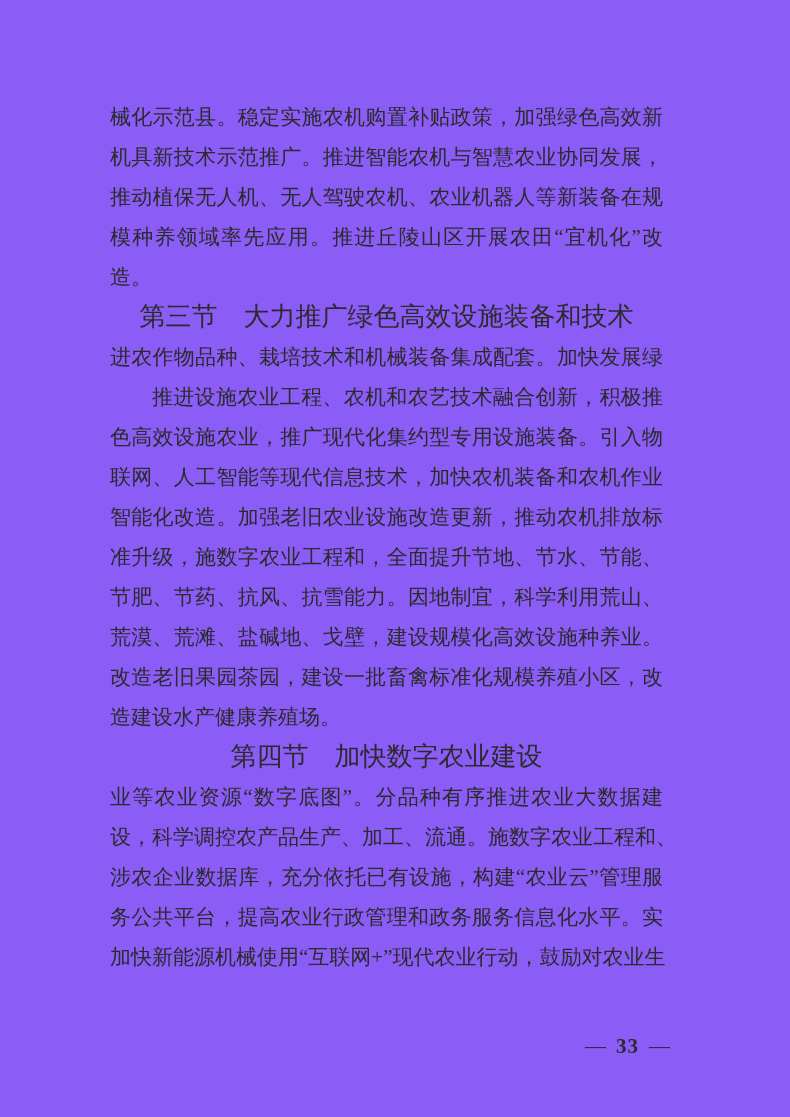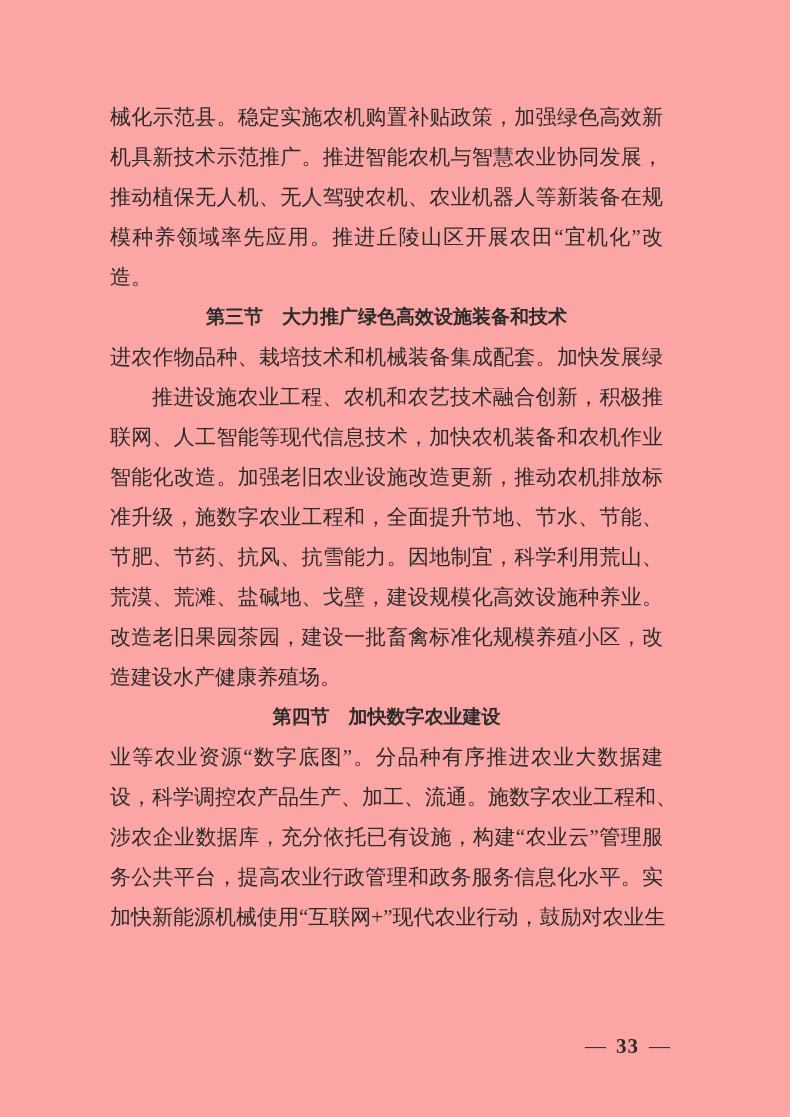"械化示范县。稳定实施农机购置补贴政策，加强绿色高效新" .page { background: #fca5a5 -> #8b5cf6 }
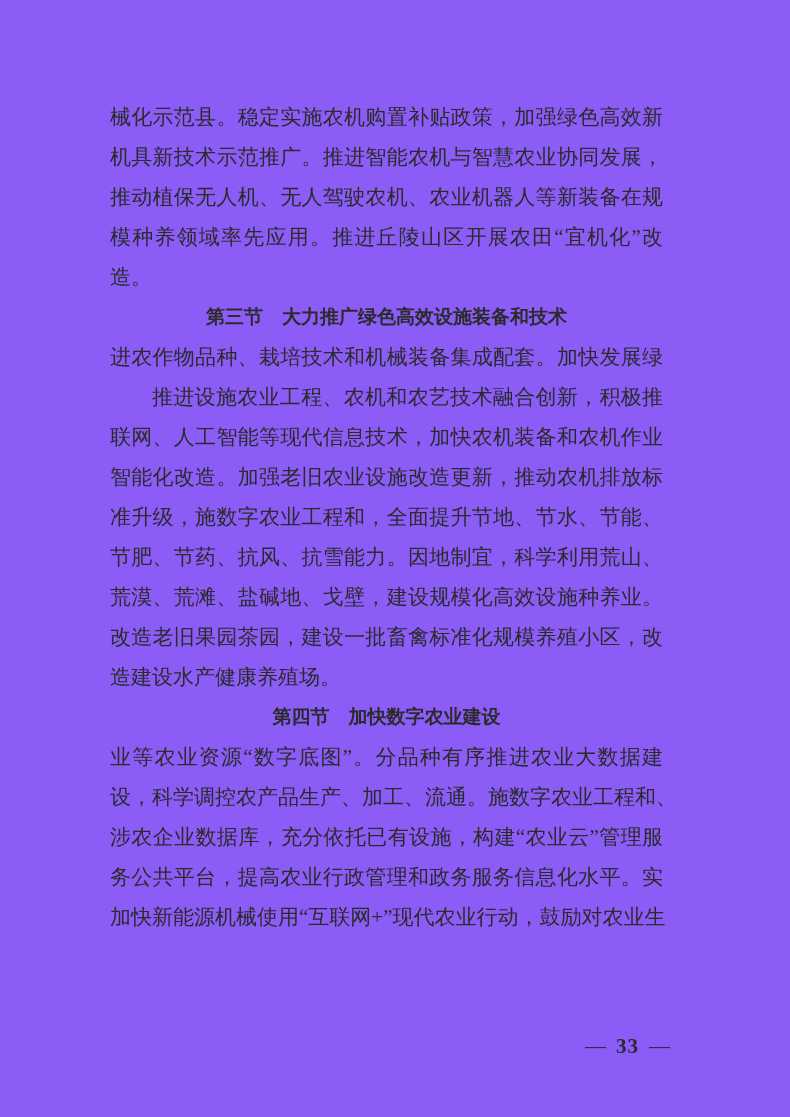"第三节 大力推广绿色高效设施装备和技术" .heading { font-size: 19px -> 26px; font-weight: bold -> normal }
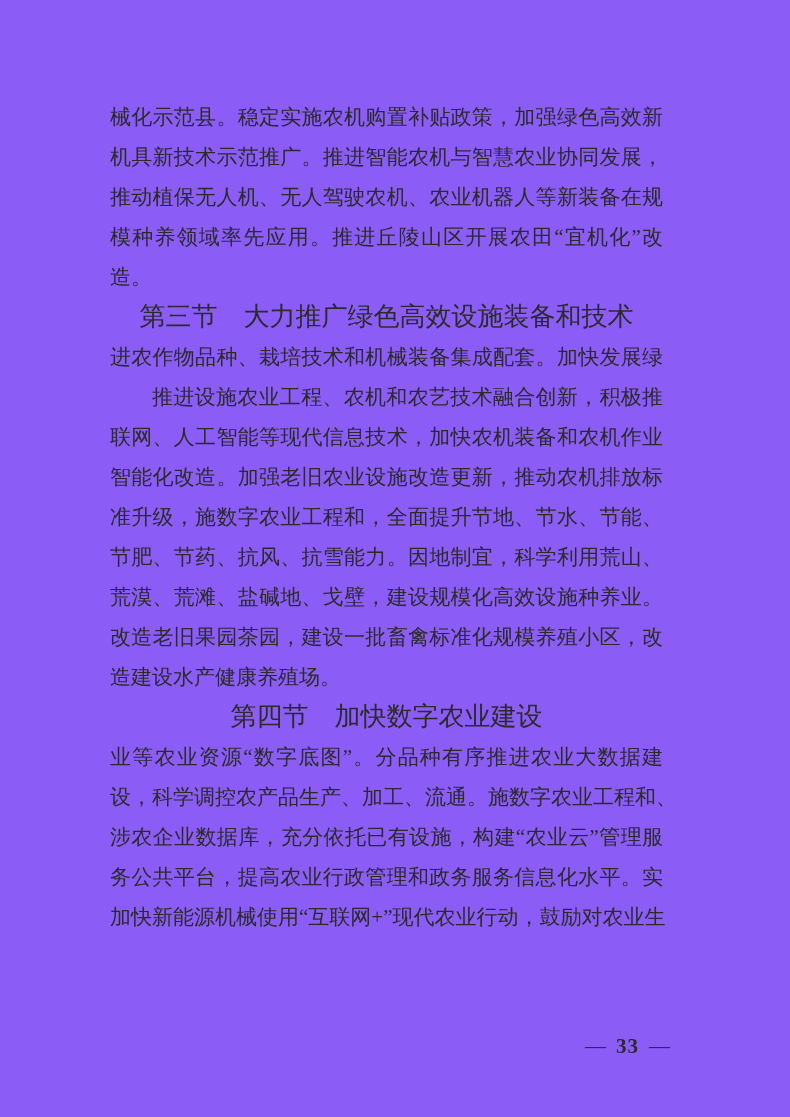"色高效设施农业，推广现代化集约型专用设施装备。引入物" div.line { html: none -> <div>色高效设施农业，推广现代化集约型专用设施装备。引入物</div> }
